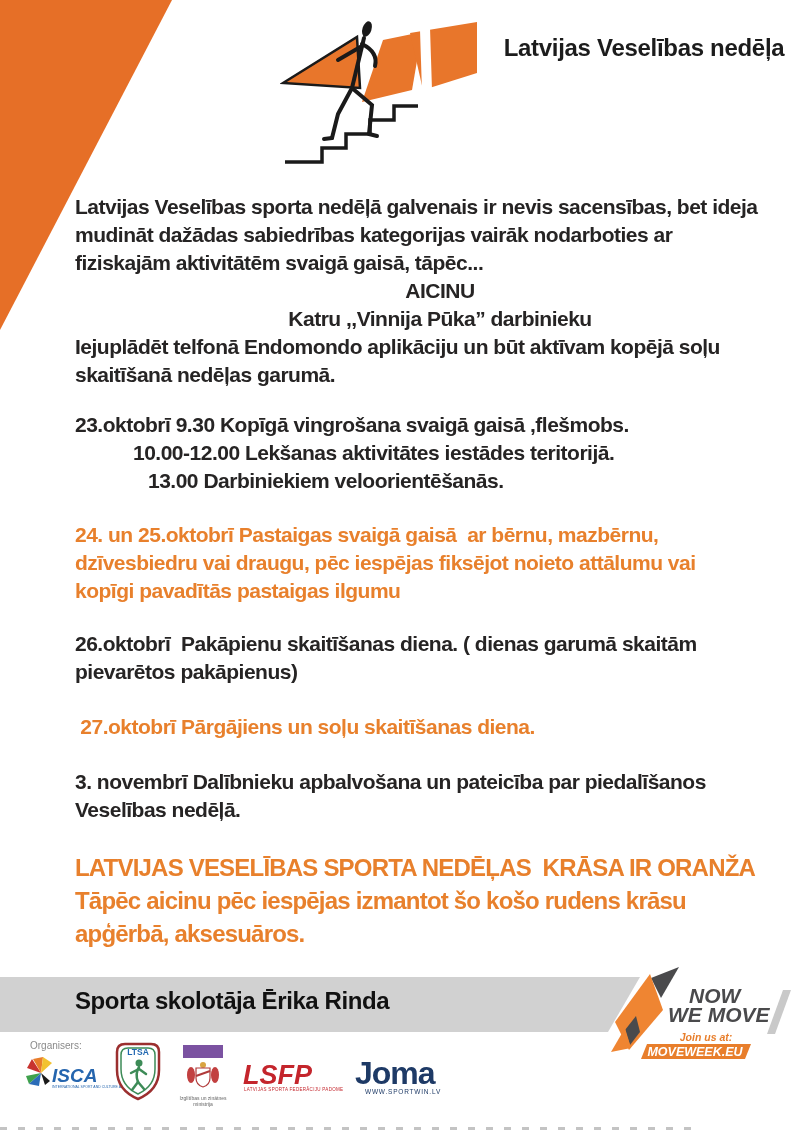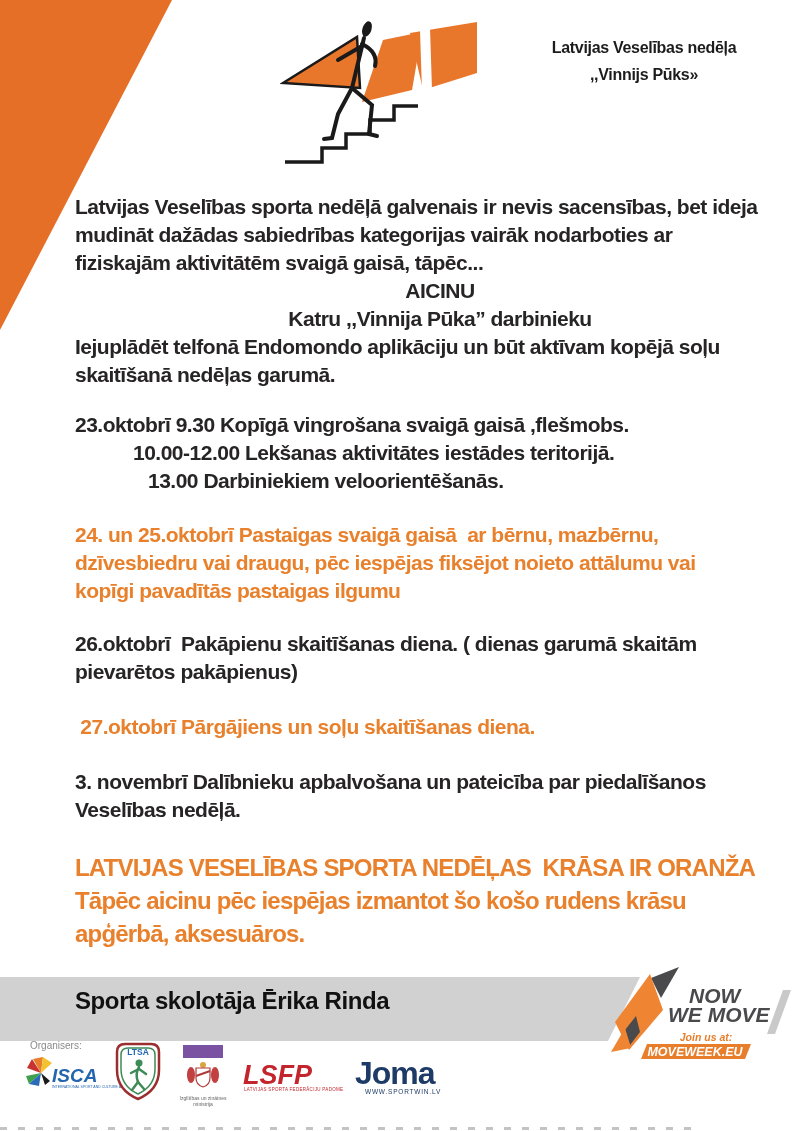"Latvijas Veselības nedēļa" .header { font-size: 16px -> 24px }
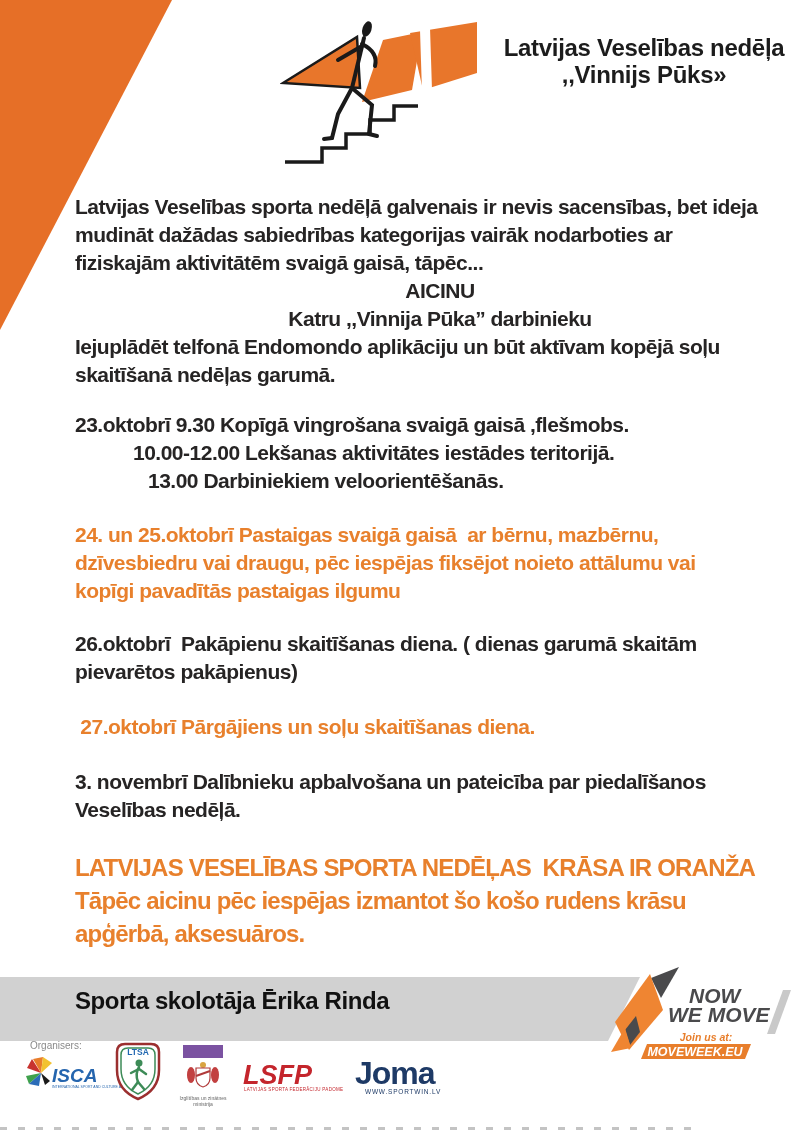",,Vinnijs Pūks»" div.hline { html: <div>,,Vinnijs Pūks»</div> -> none }
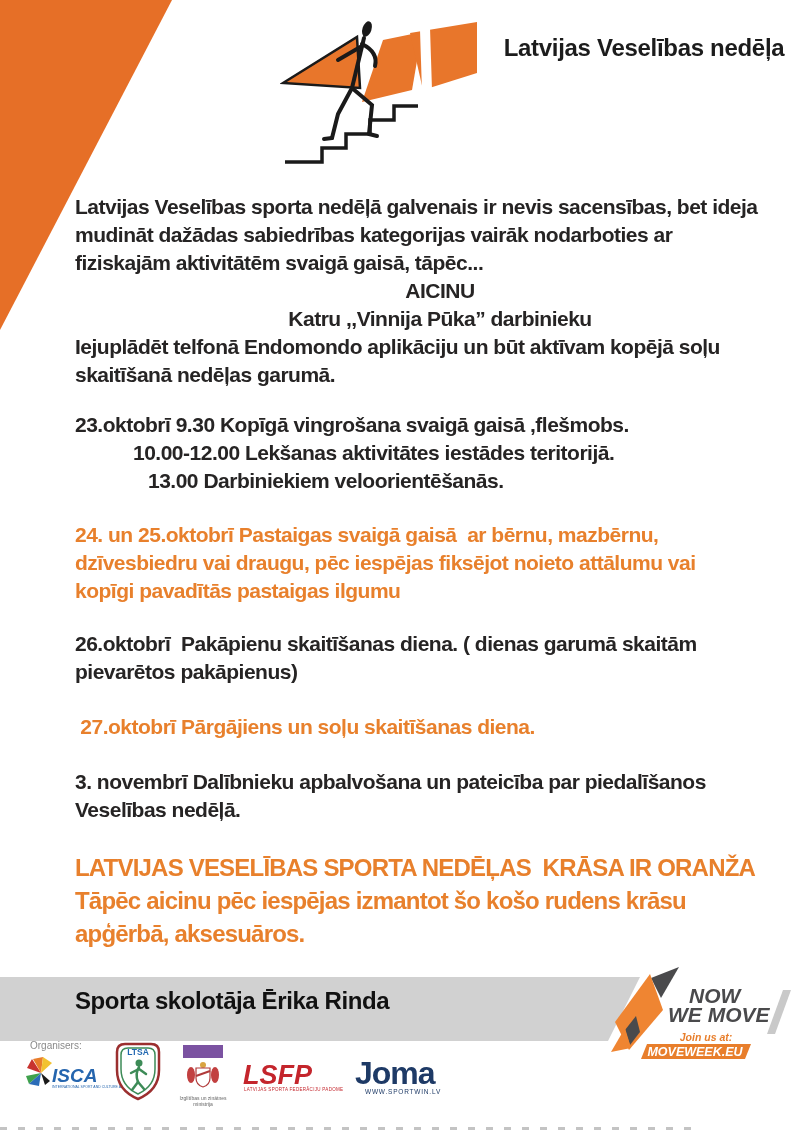"Sporta skolotāja Ērika Rinda" .graybar { height: 64px -> 55px }
